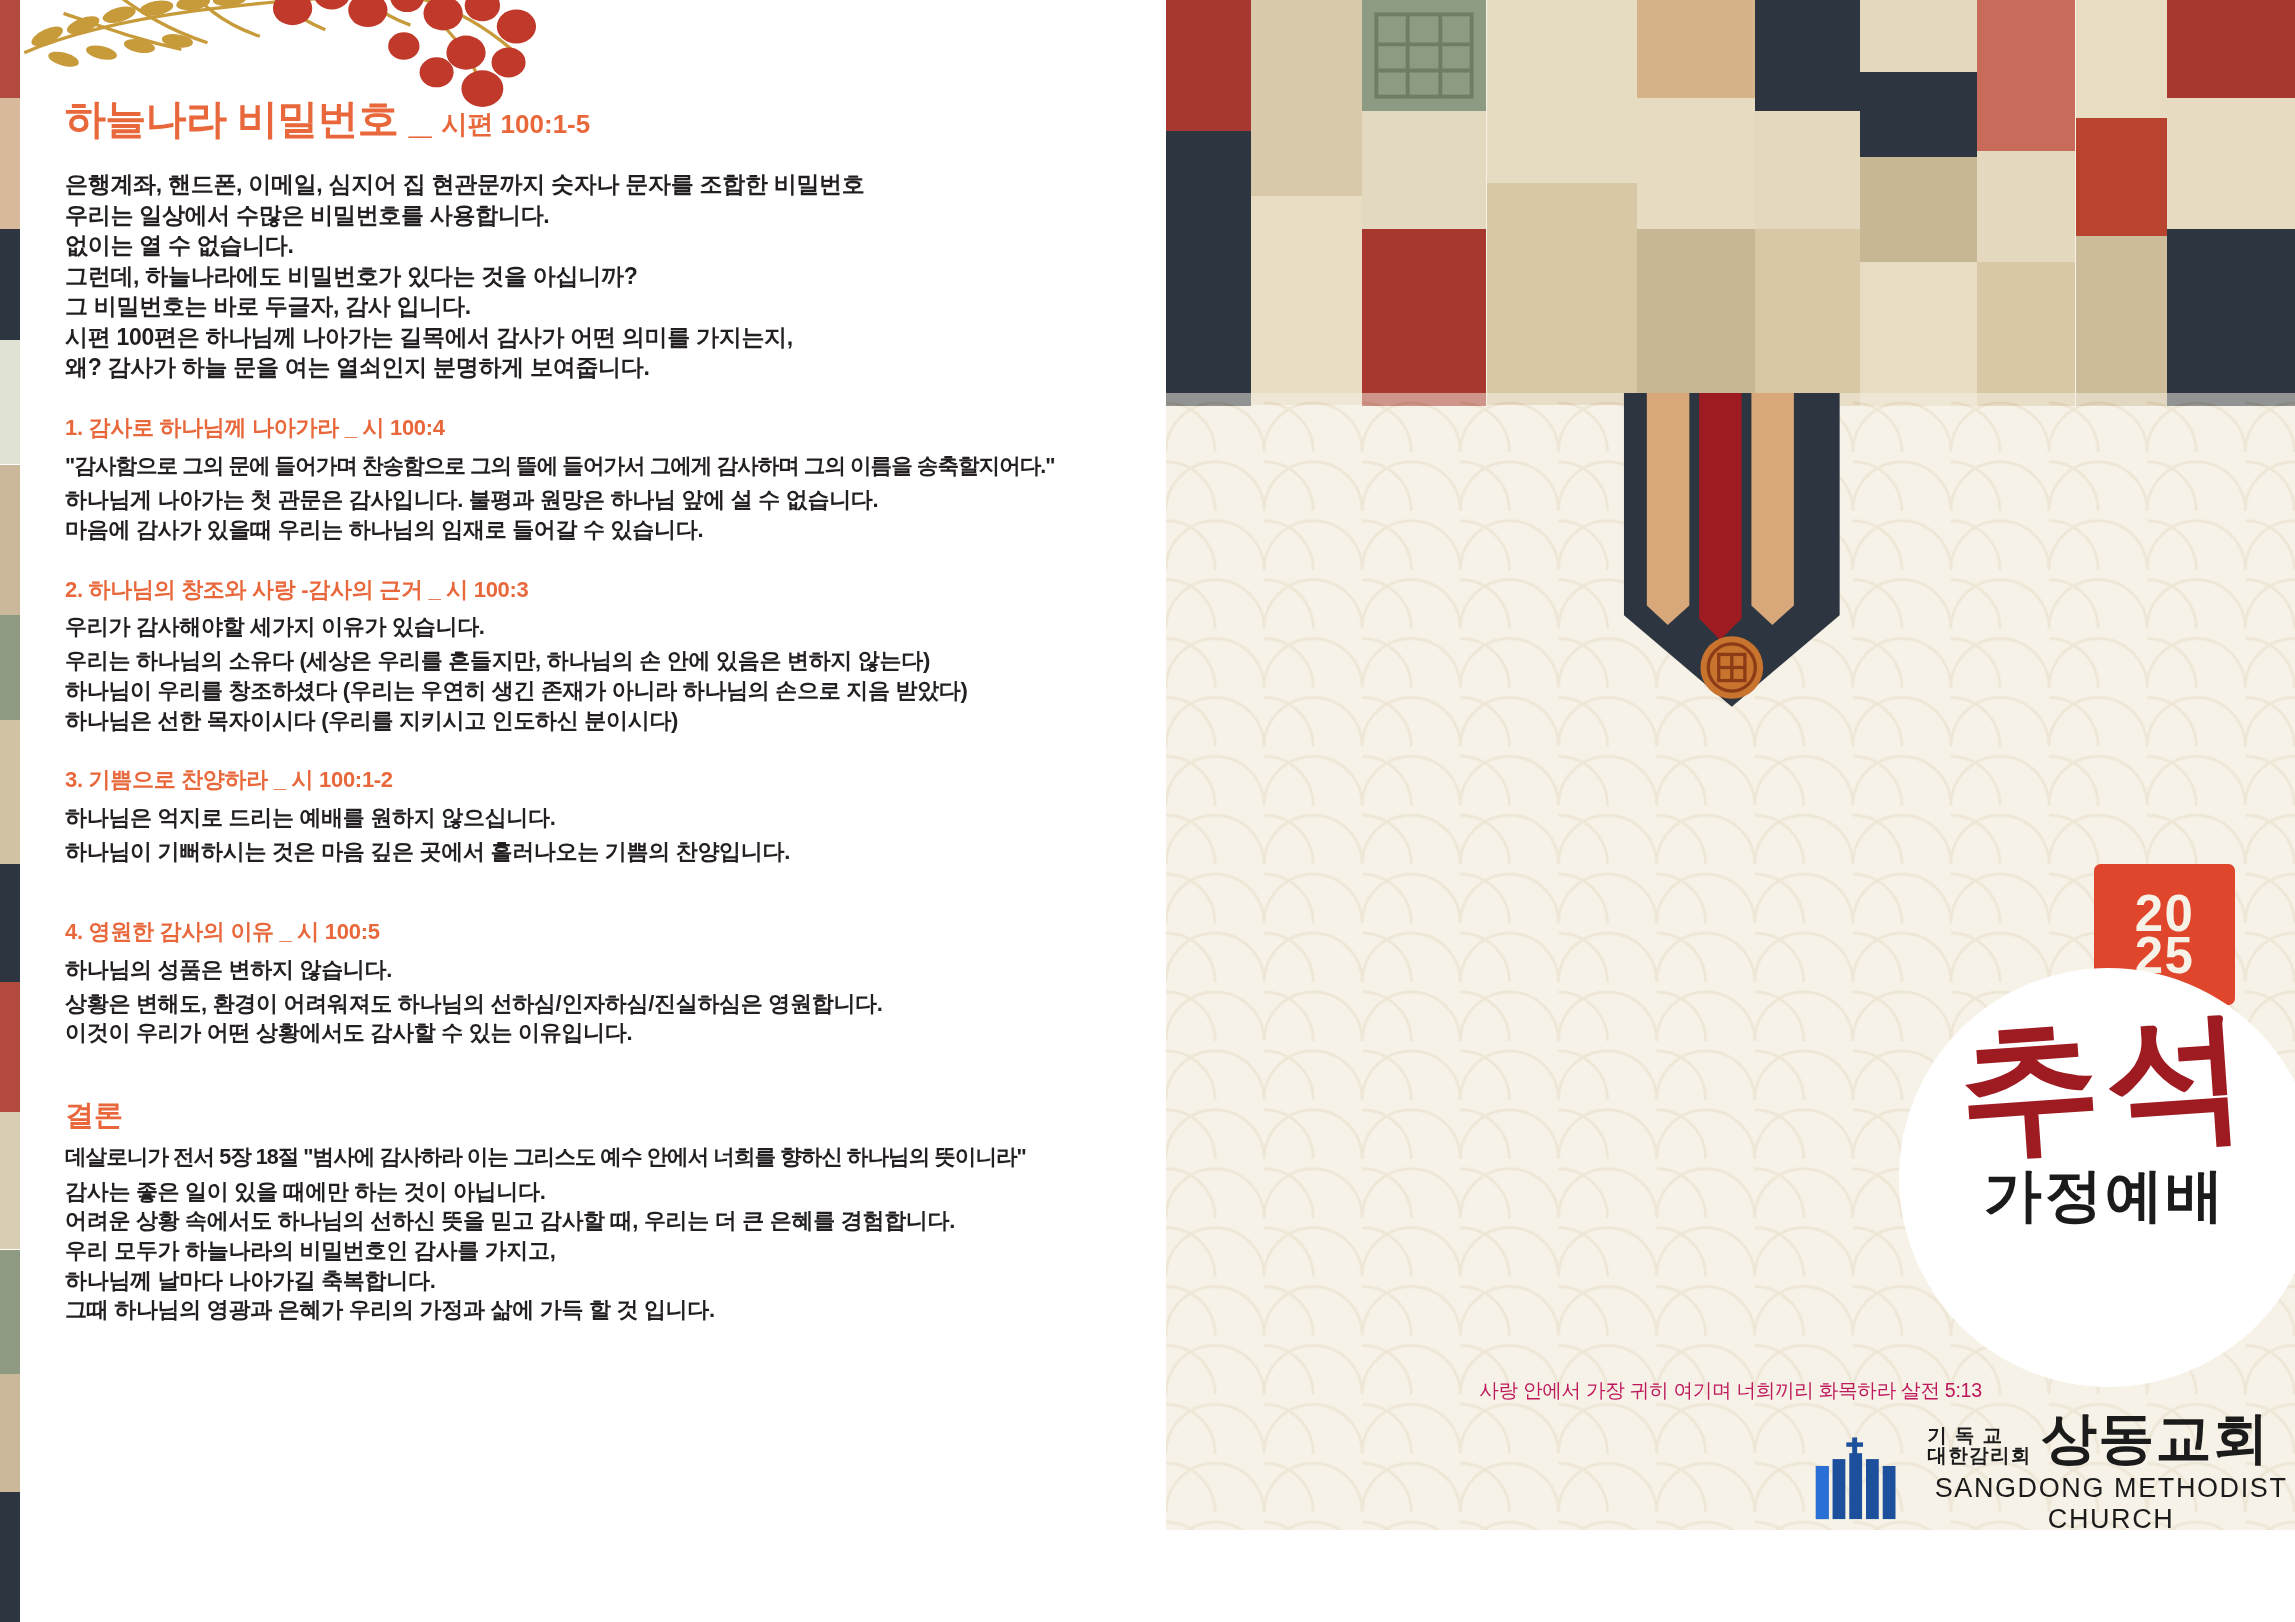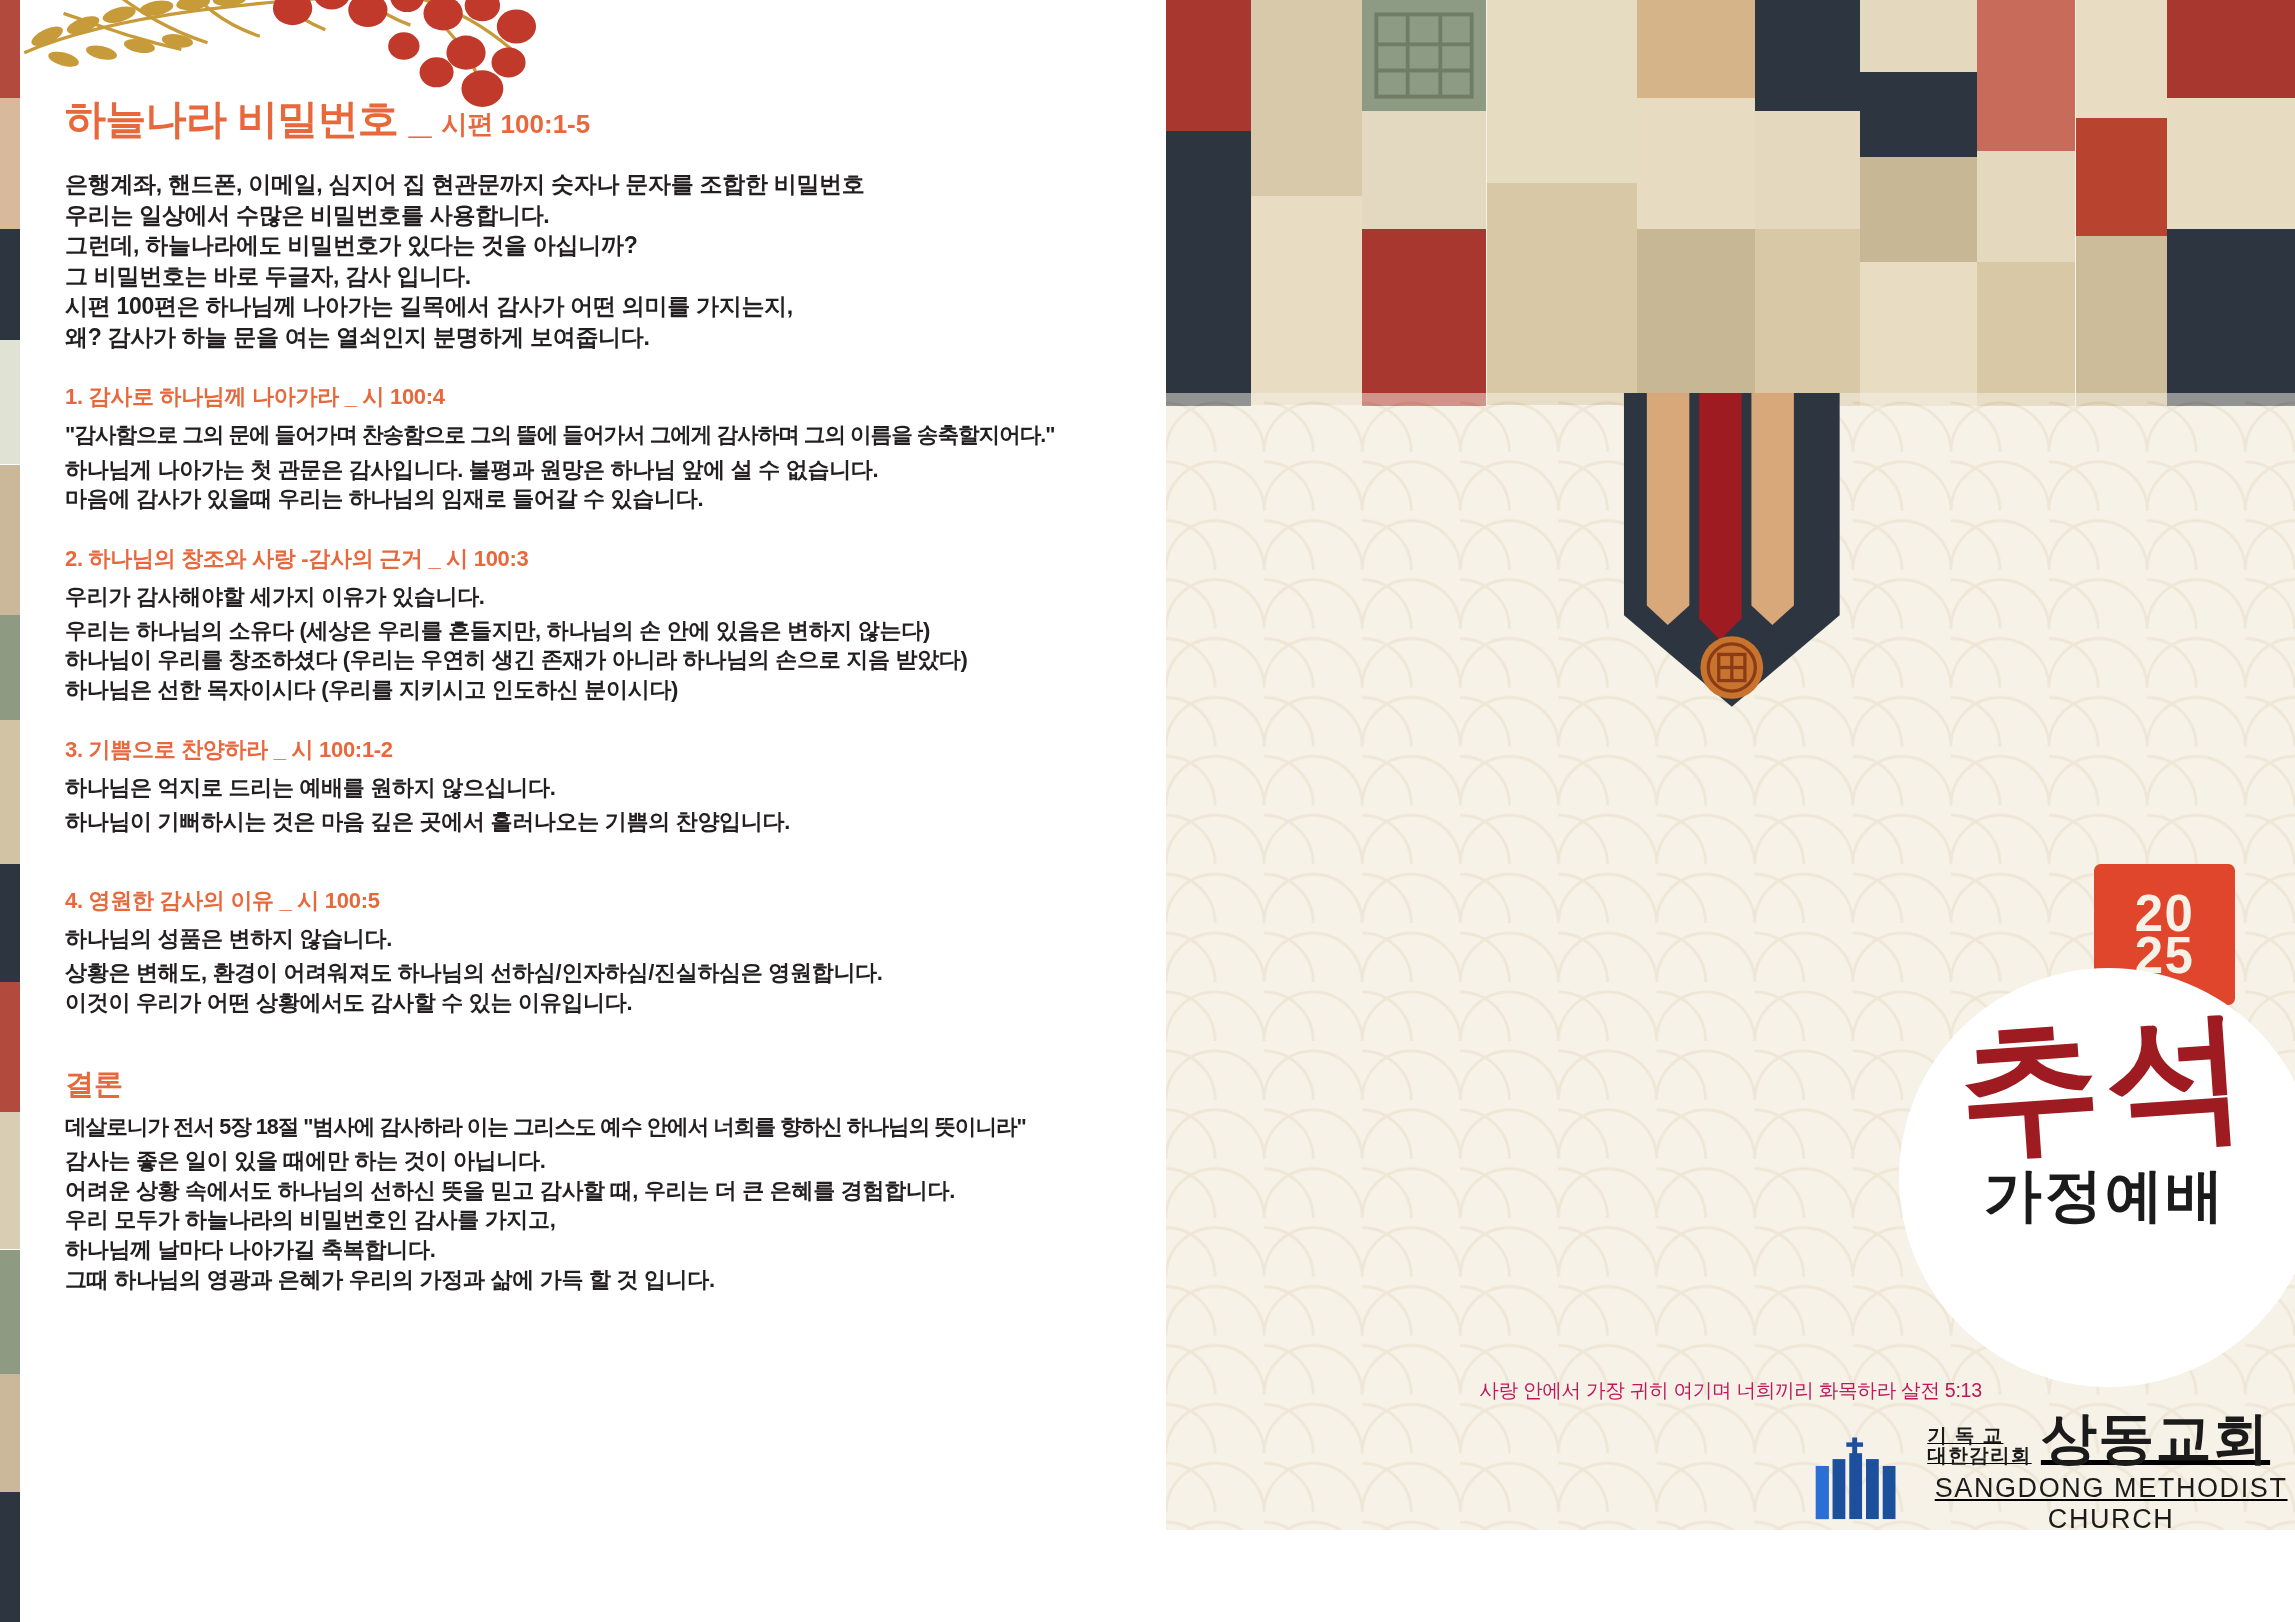"없이는 열 수 없습니다." p.body-line { html: none -> <p>없이는 열 수 없습니다.</p> }
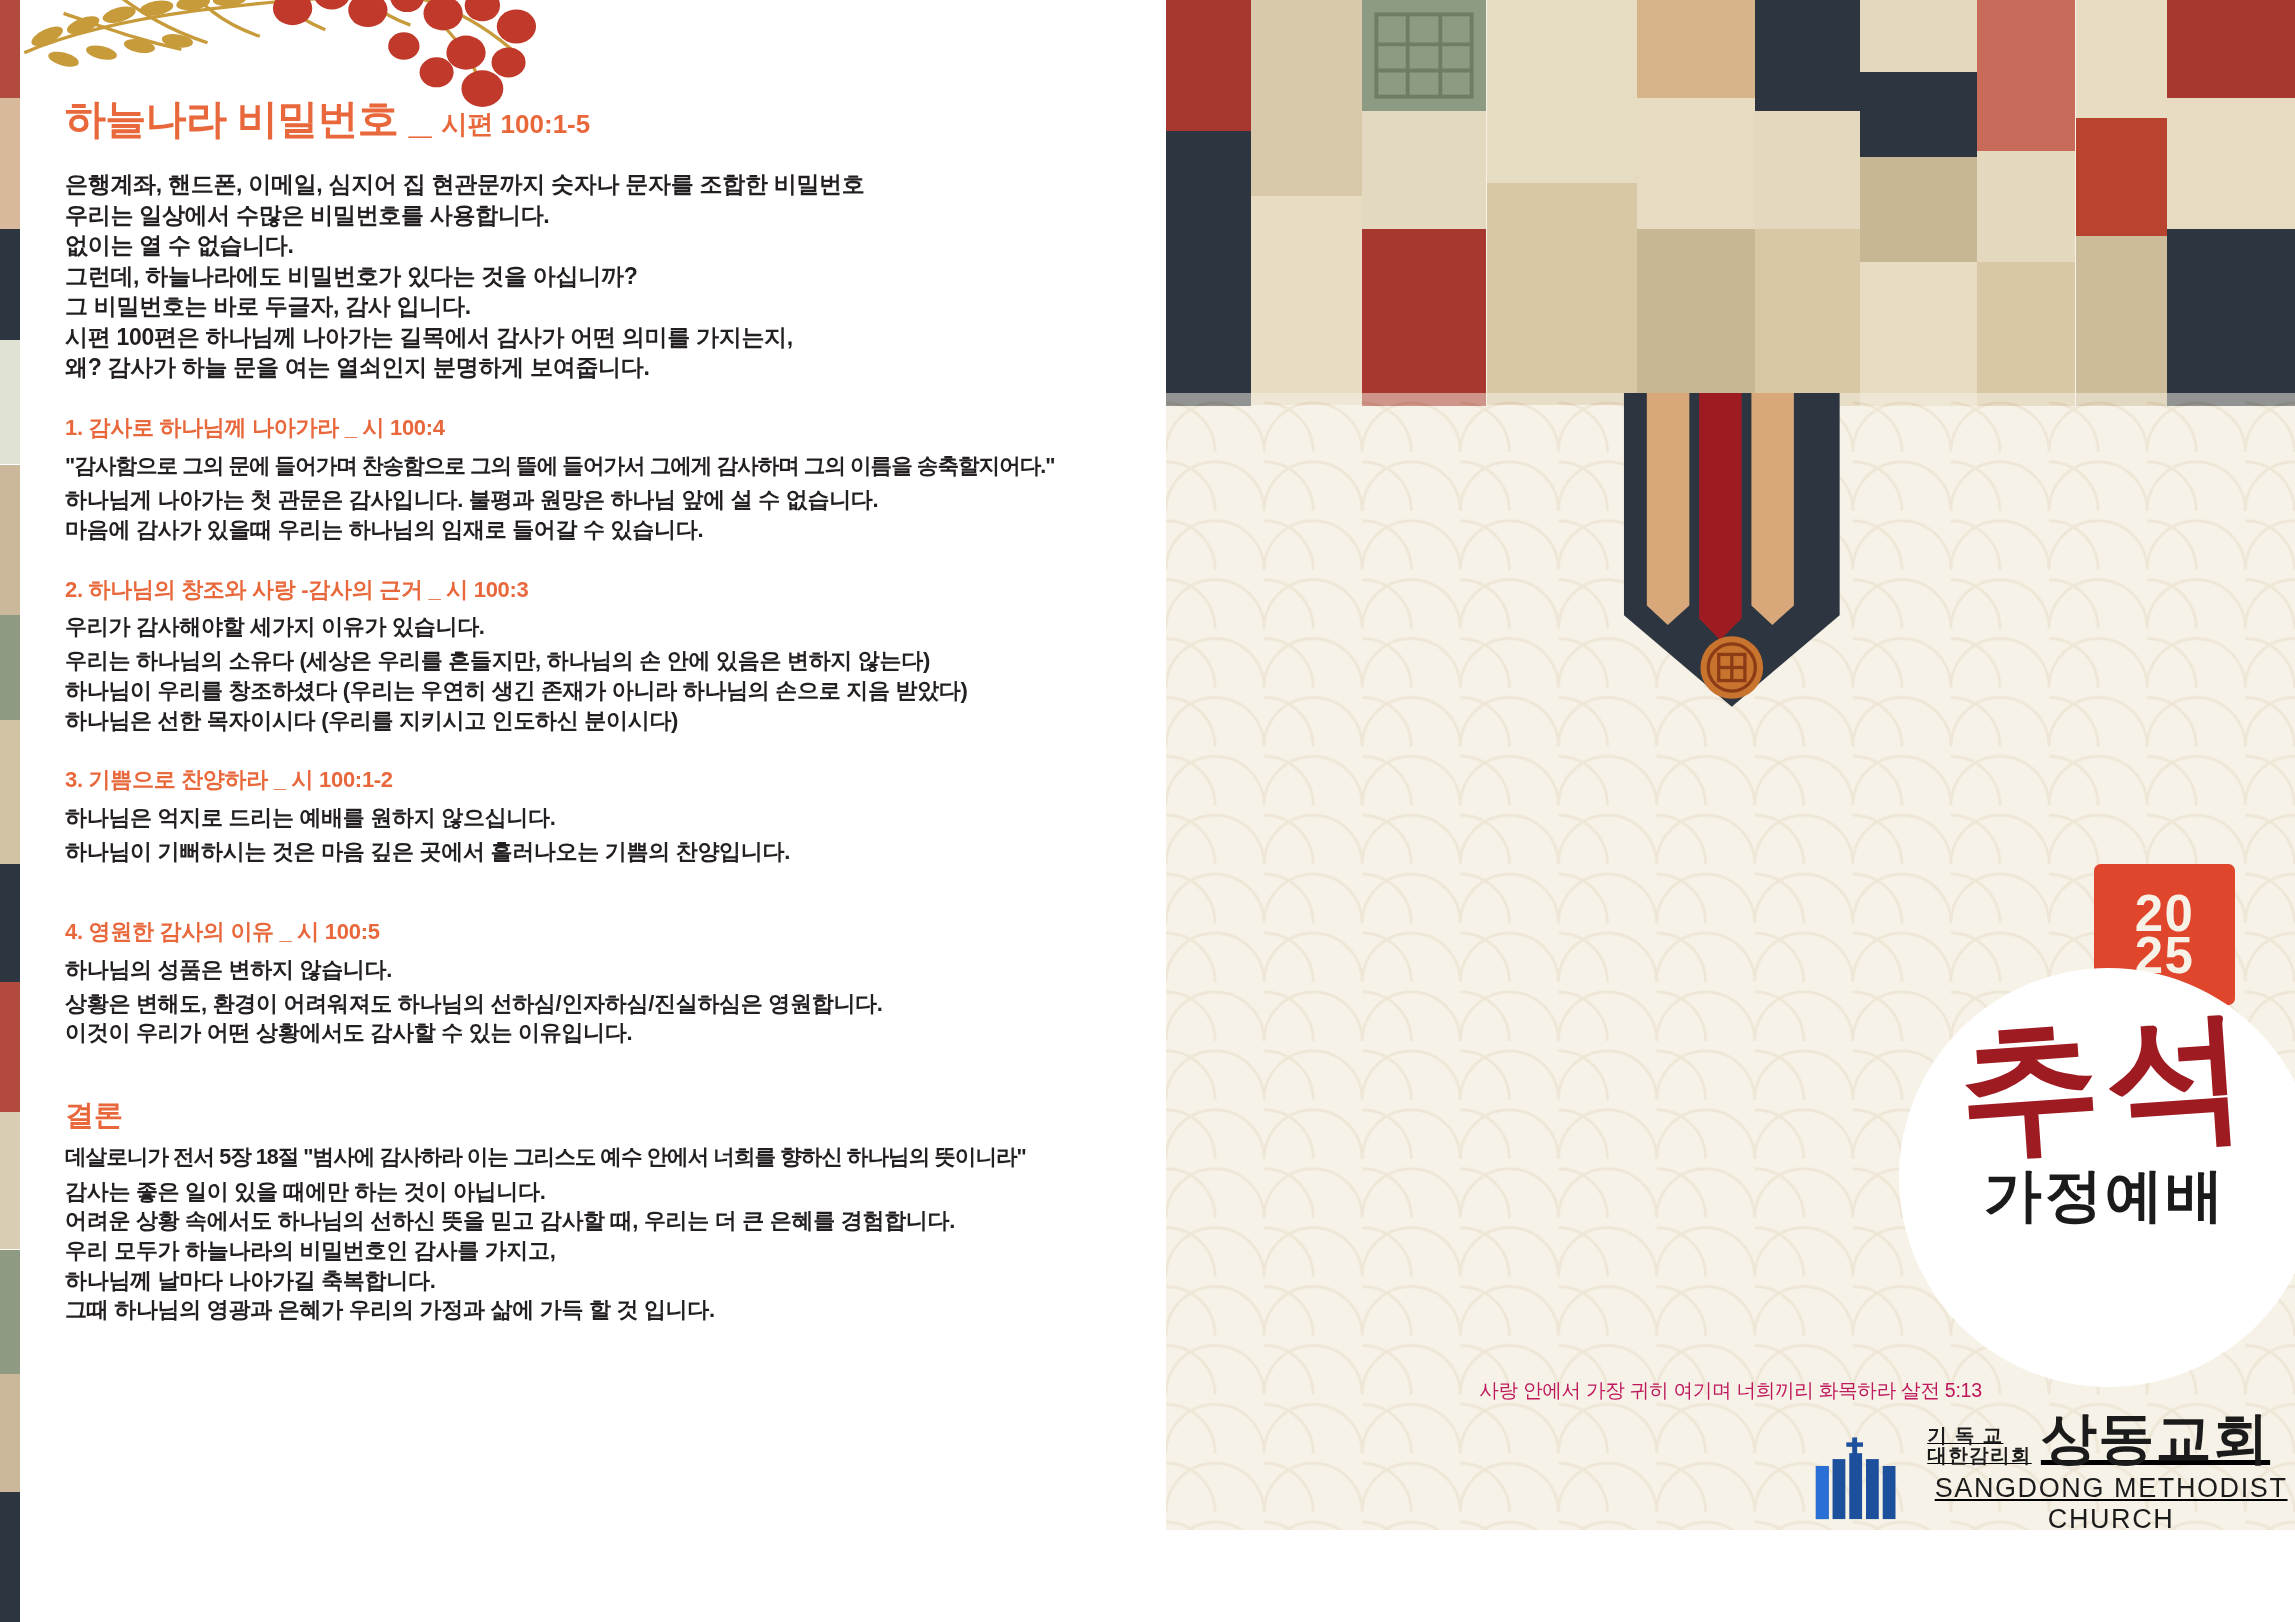"기 독 교" .logo-text { text-decoration: underline -> none }
